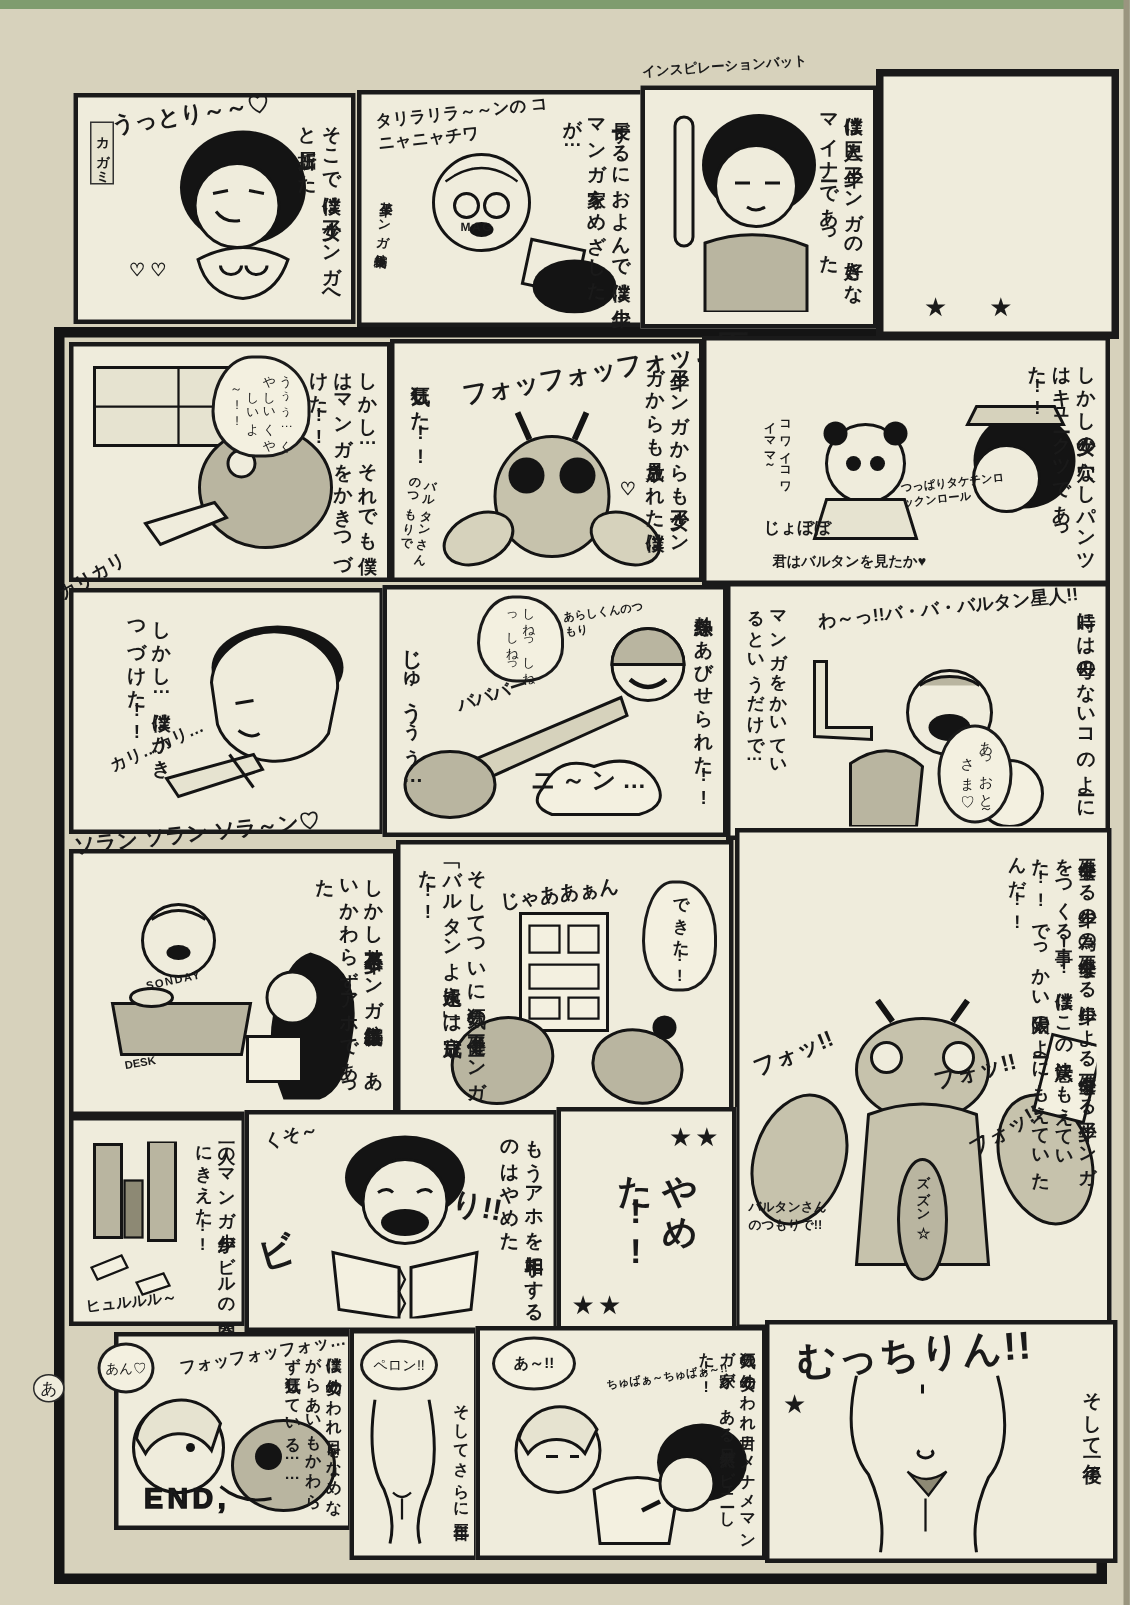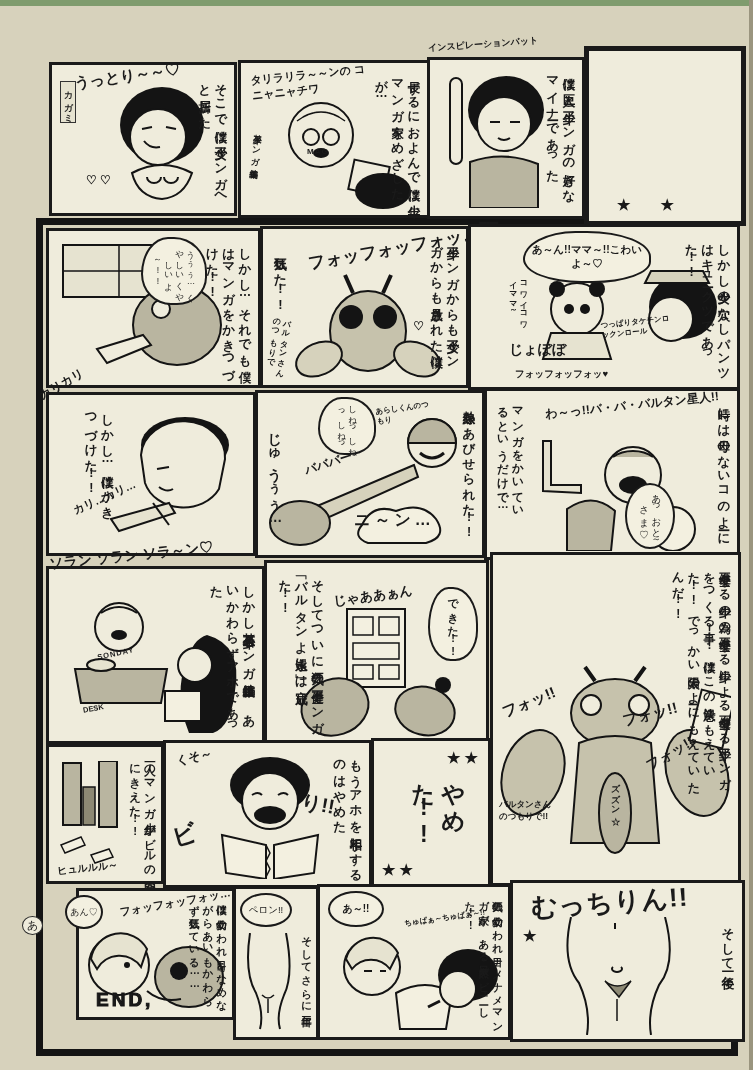"あ～ん!!ママ～!!こわいよ～♡" div.bubble { html: <div>あ～ん!!ママ～!!こわいよ～♡</div> -> none }
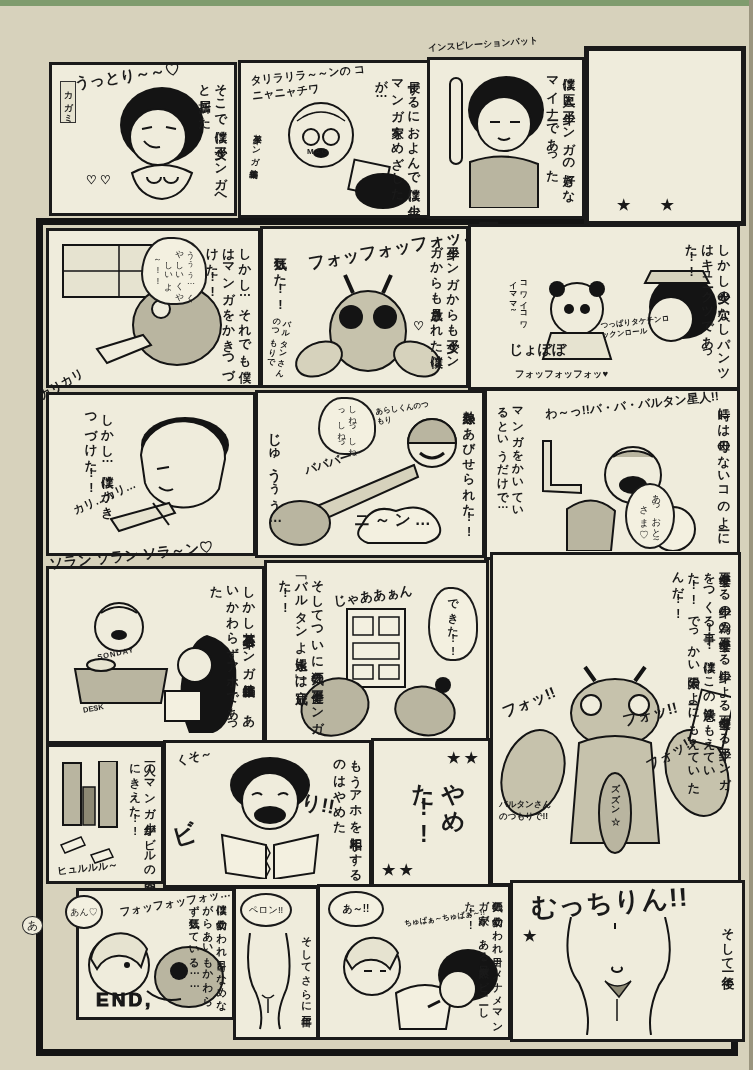"じょぼぼ" span.note { font-size: 14px -> 11px }
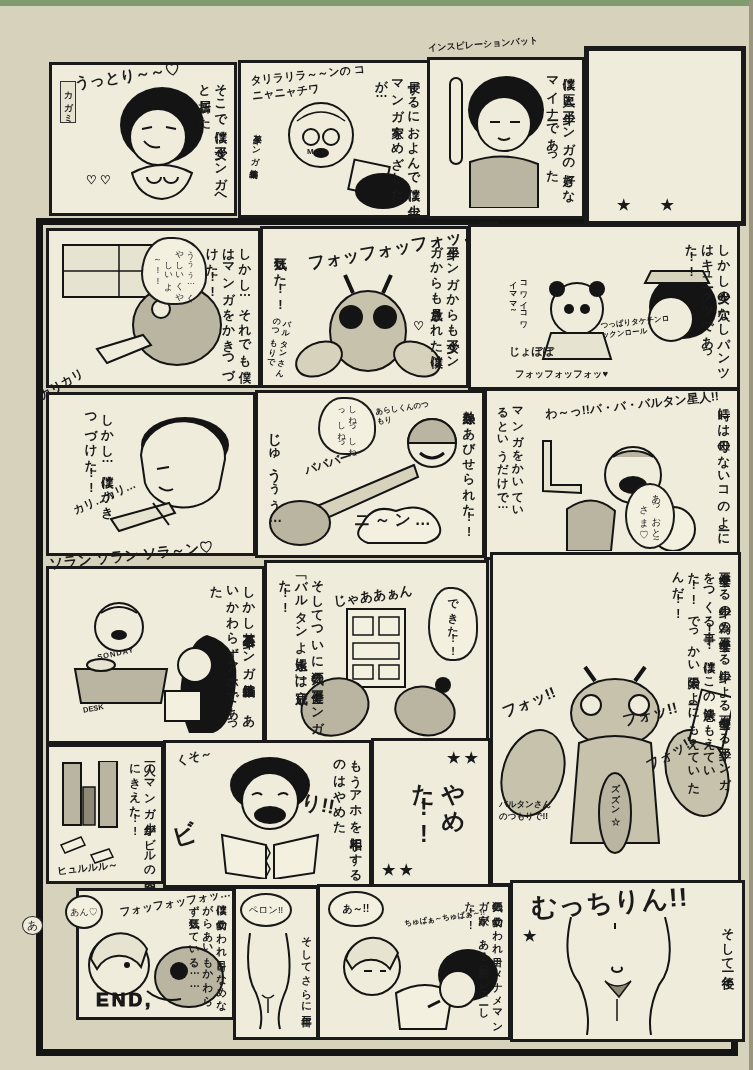"フォッフォッフォッ♥" span.note { text: フォッフォッフォッ -> 君はバルタンを見たか }
